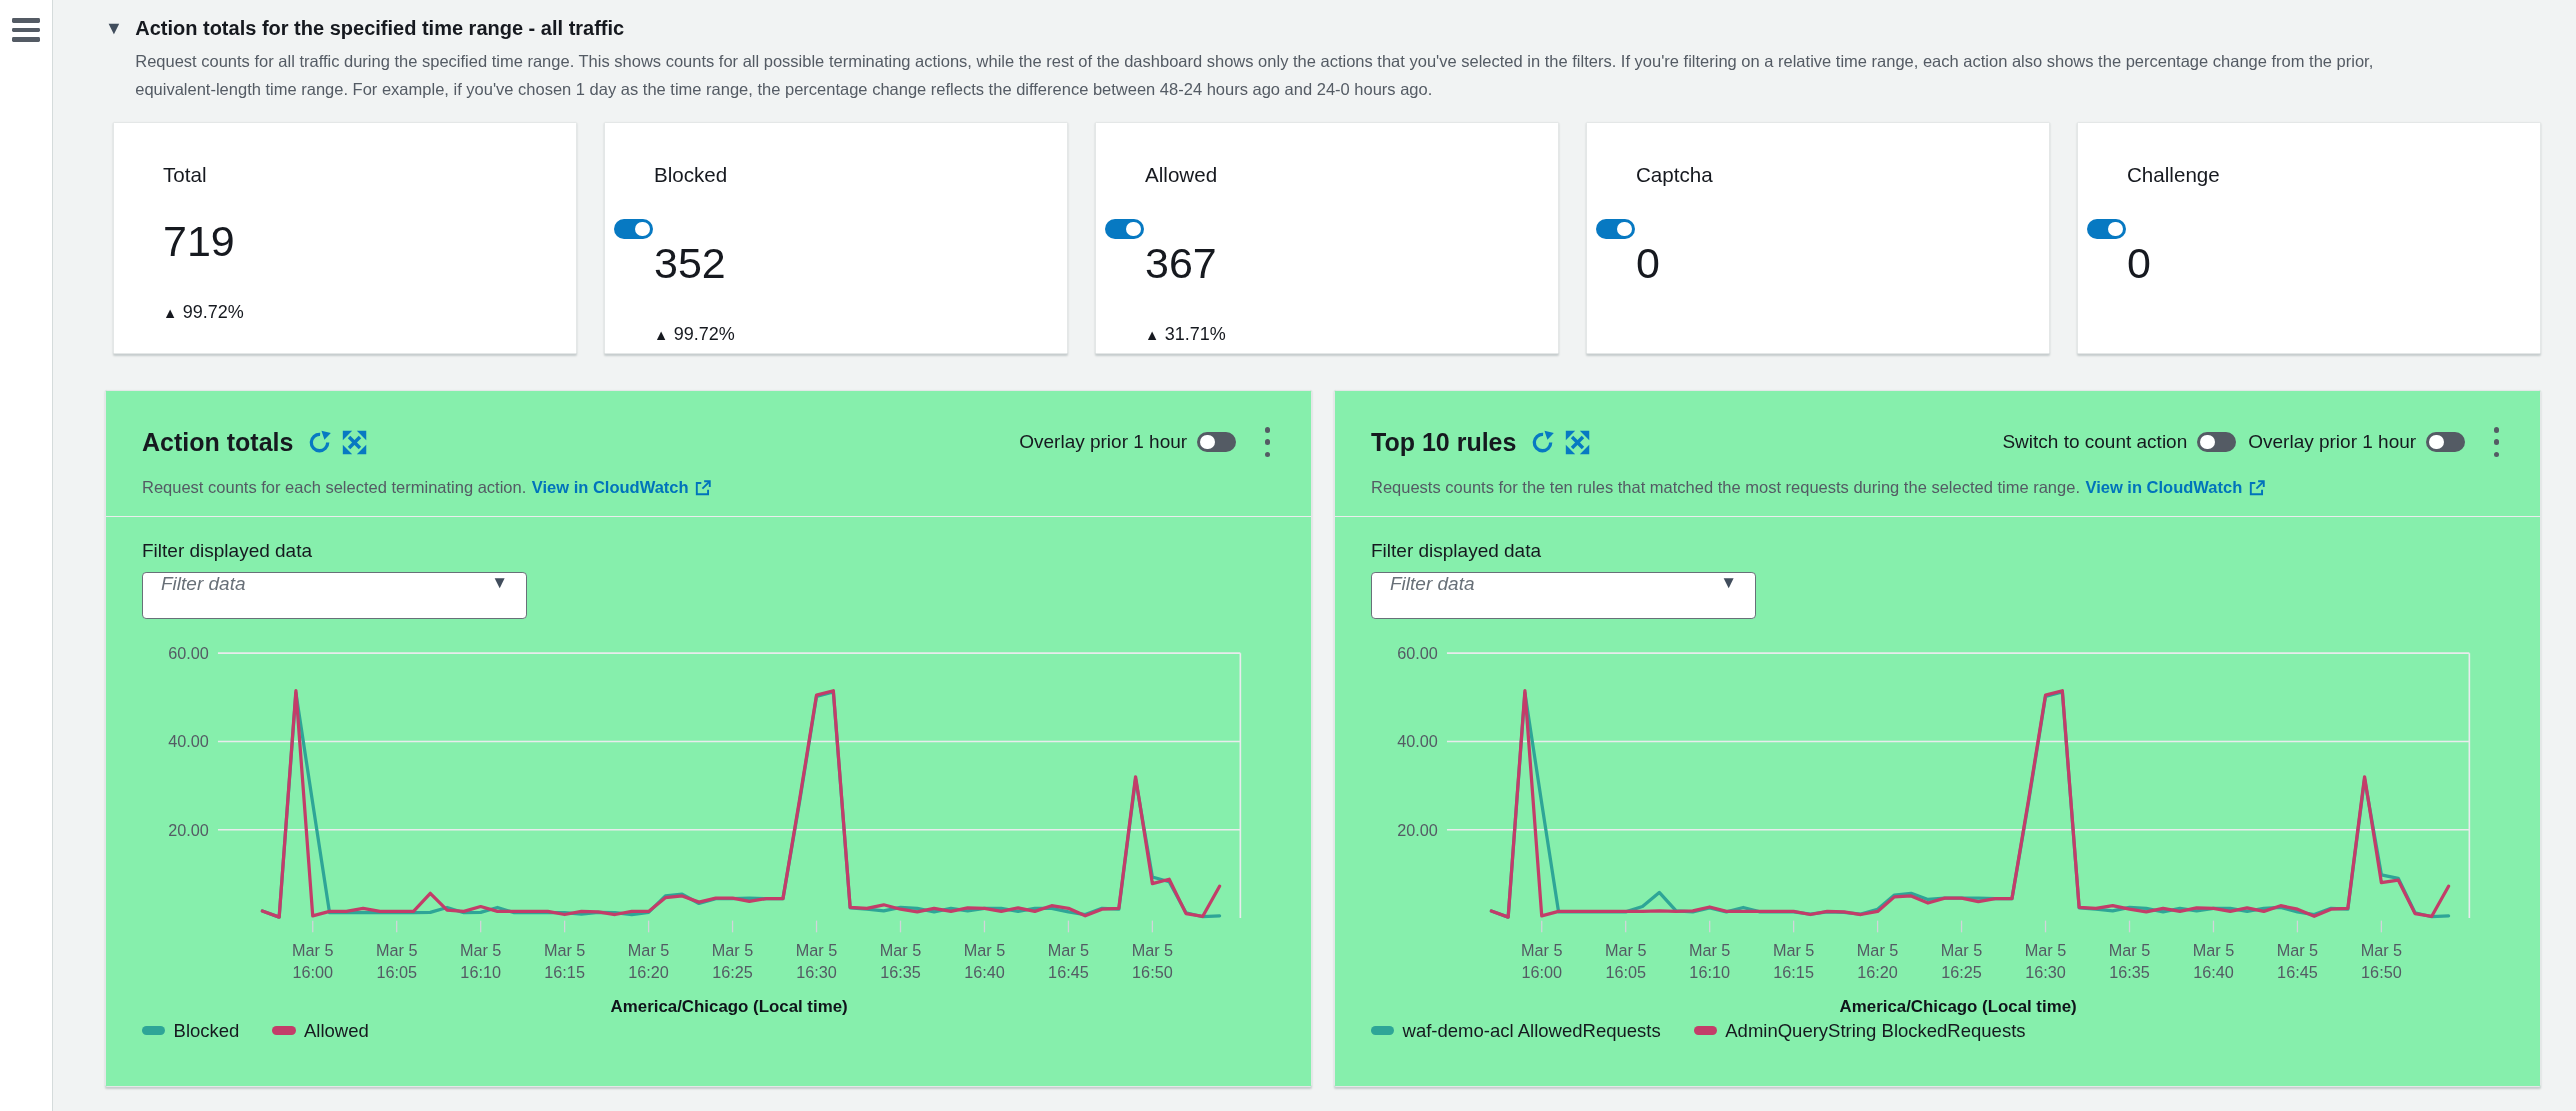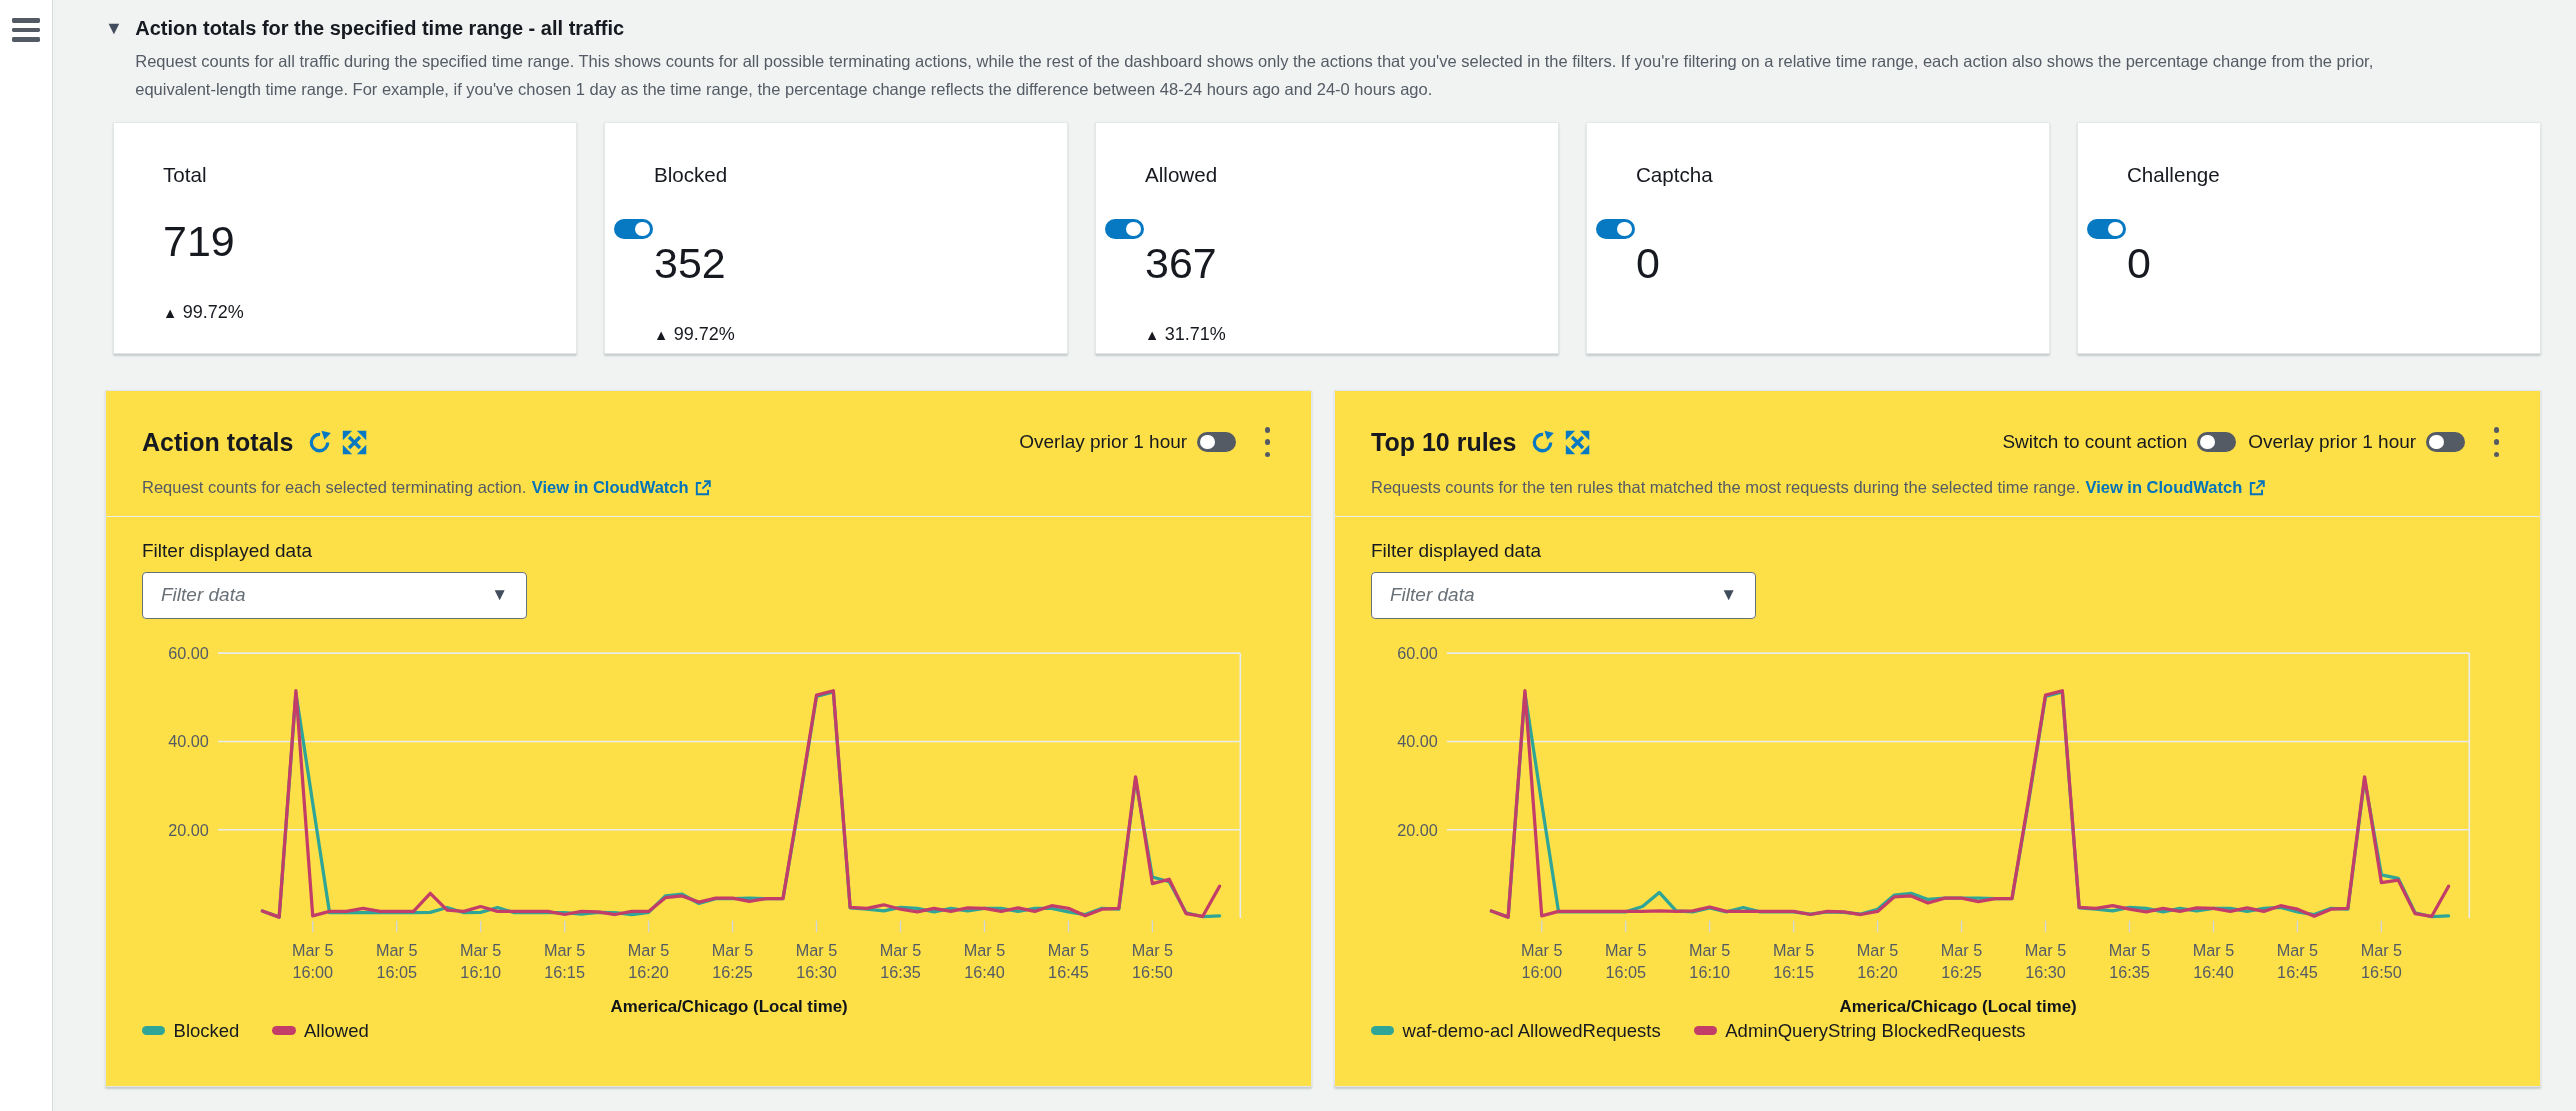"Action totals" .panel { background: #fde047 -> #86efac }
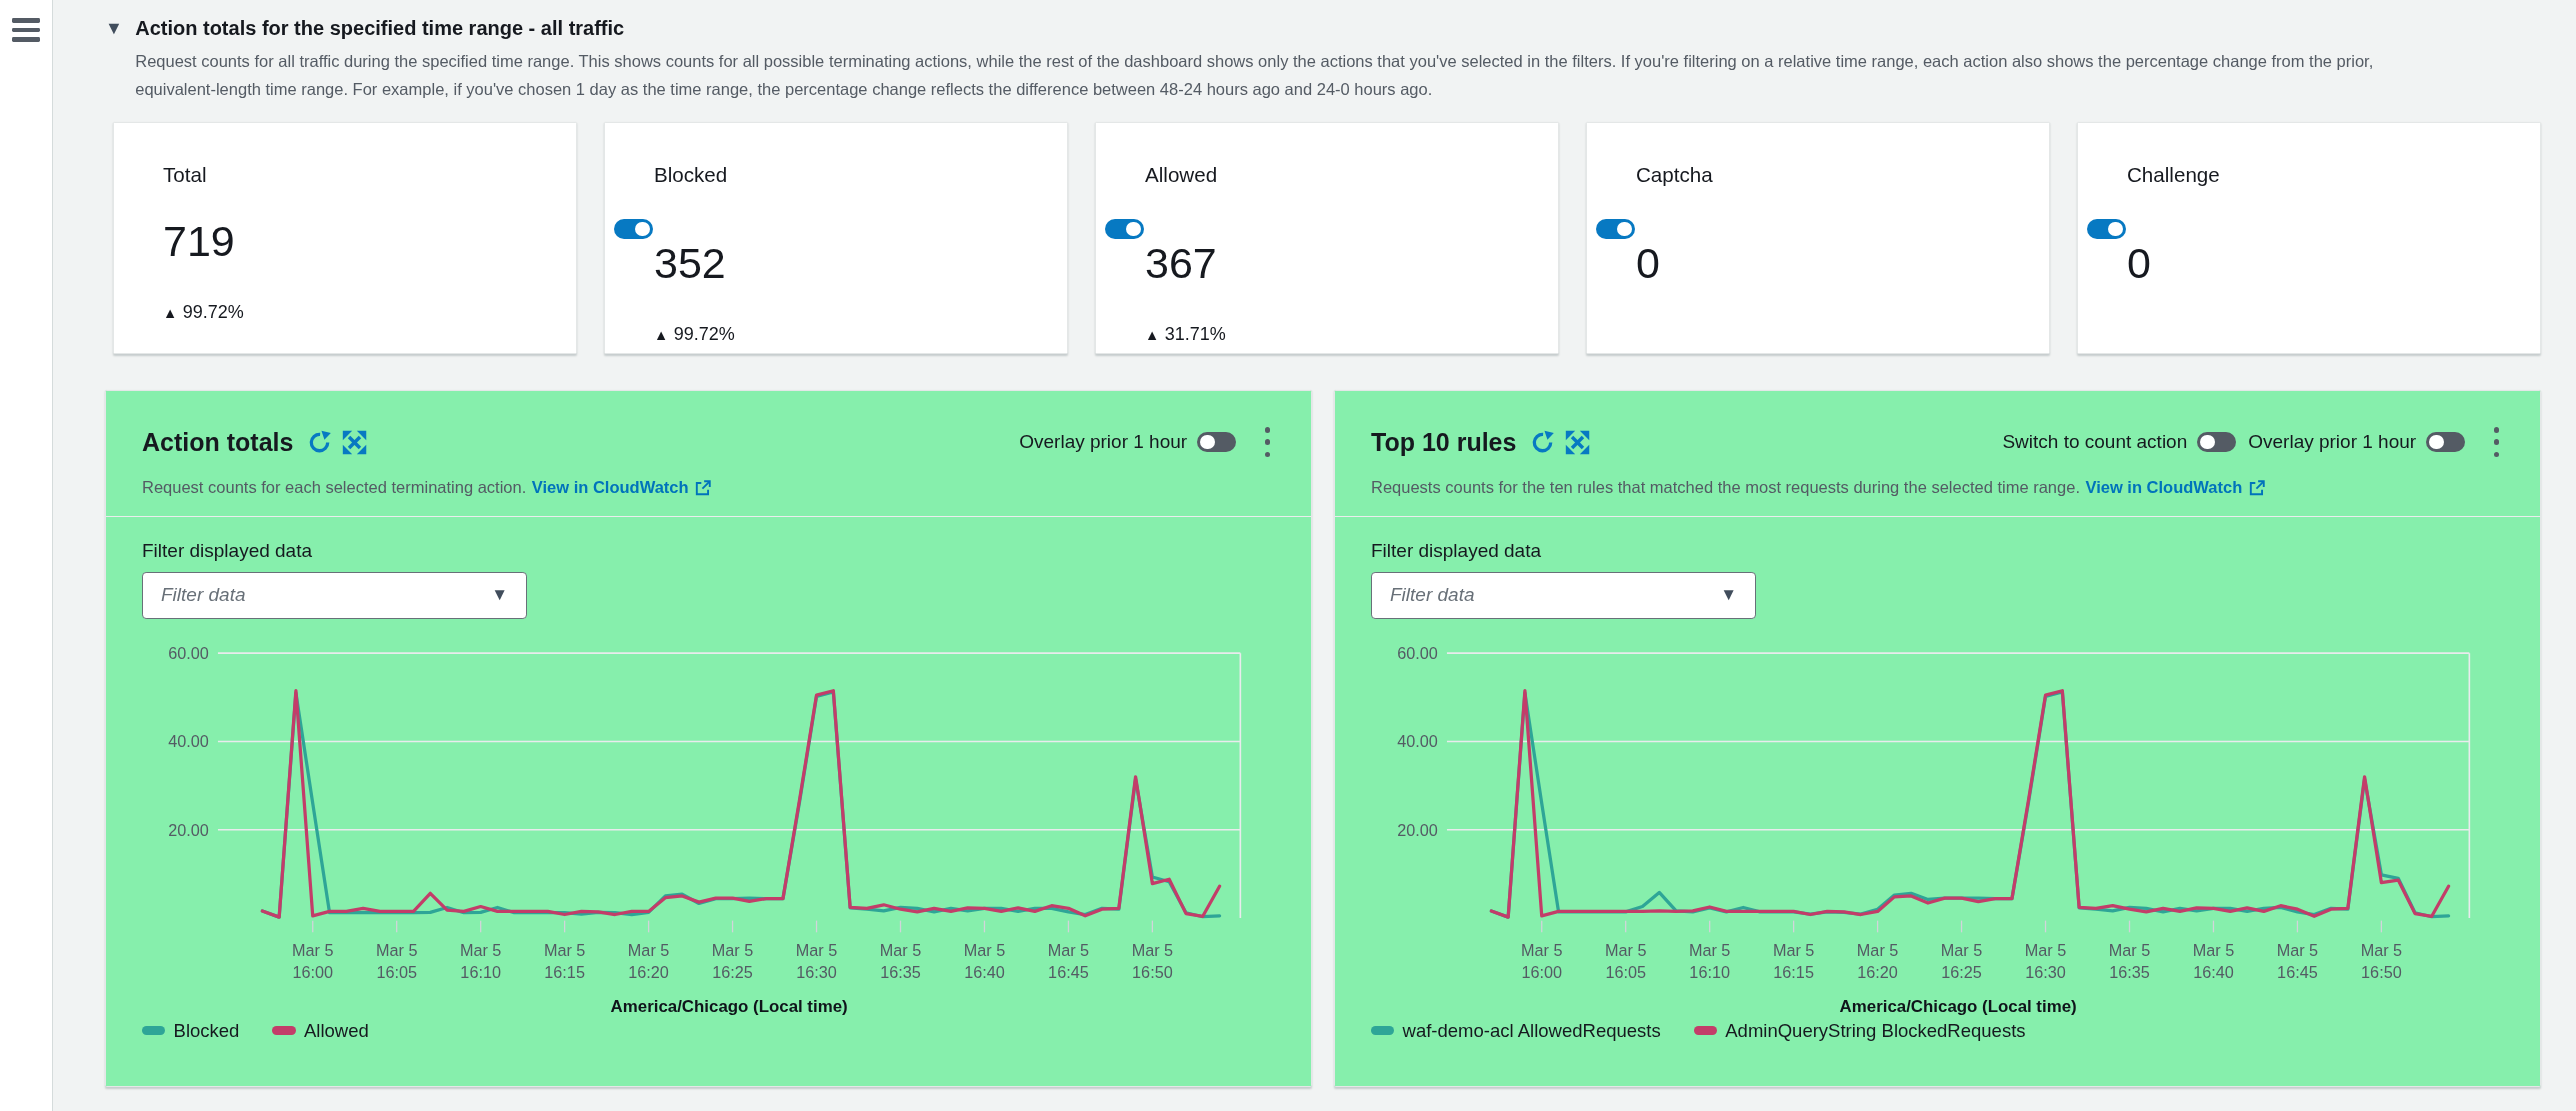"Filter data" .filter-select { align-items: center -> flex-start }
